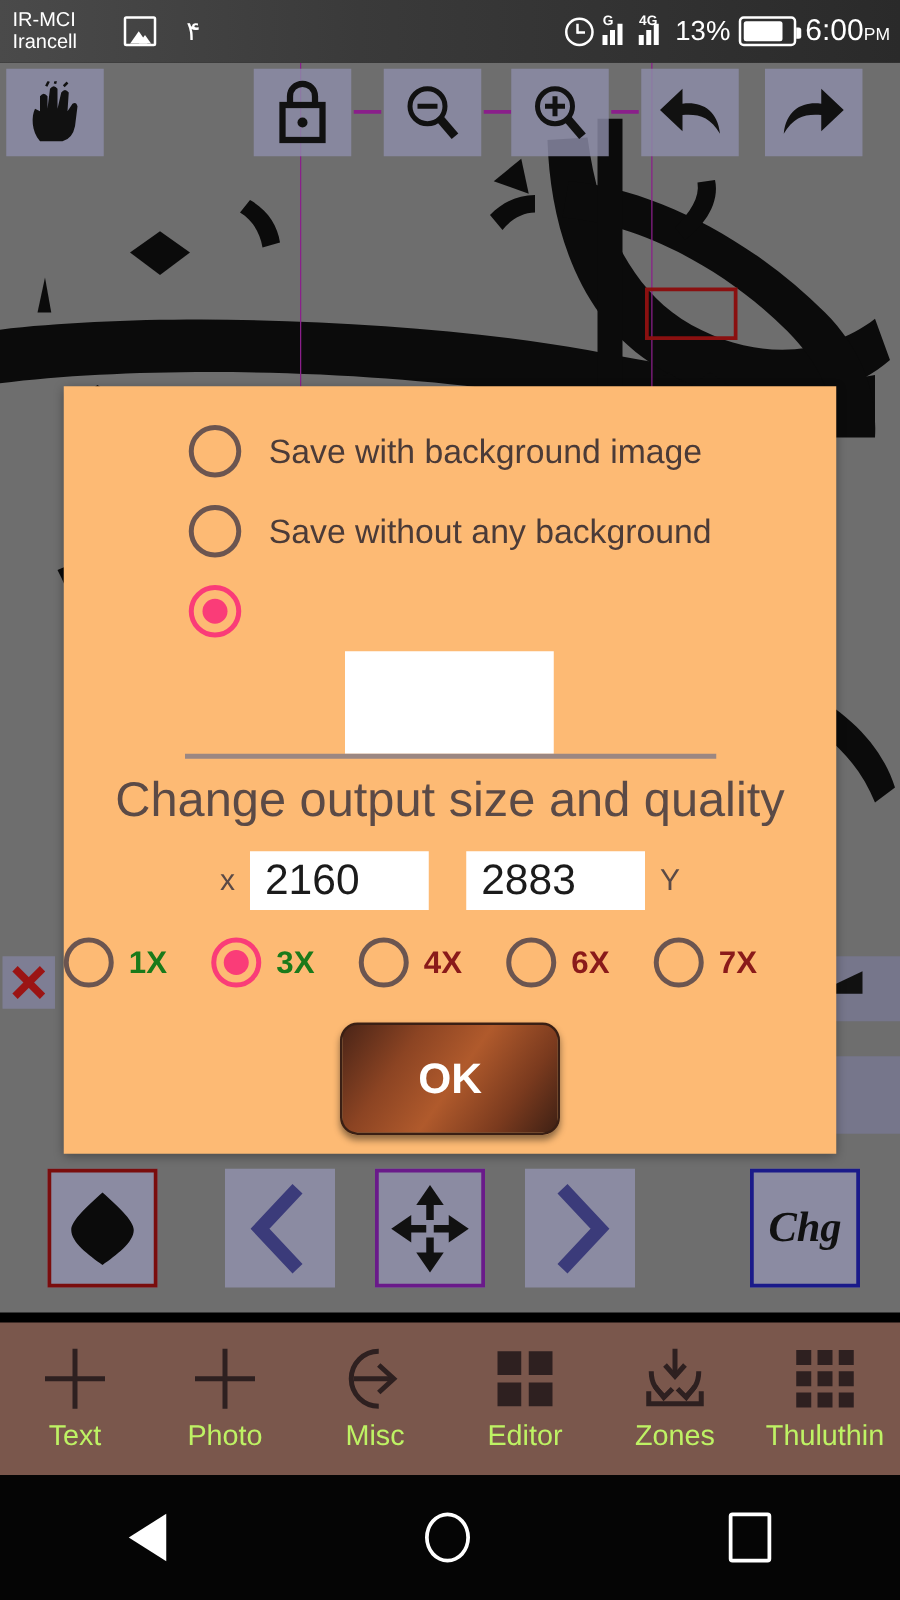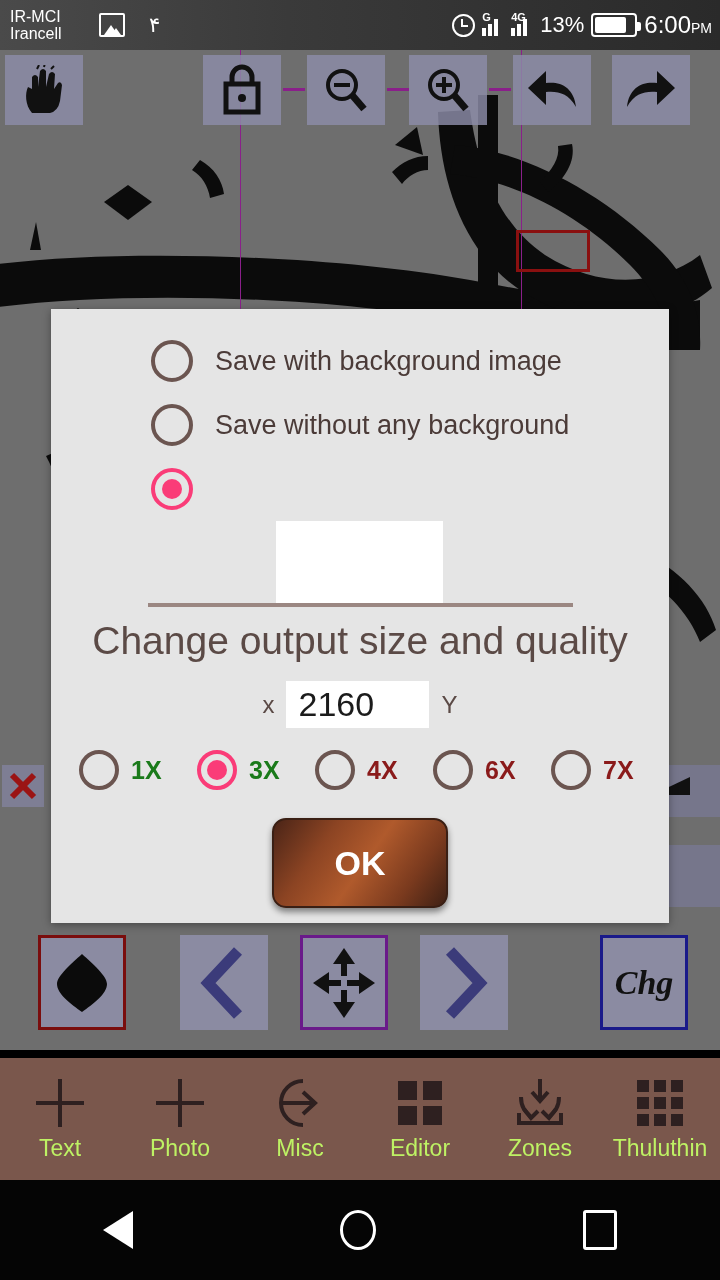"Save with background image" .dialog { background: #e5e5e5 -> #fdba74 }
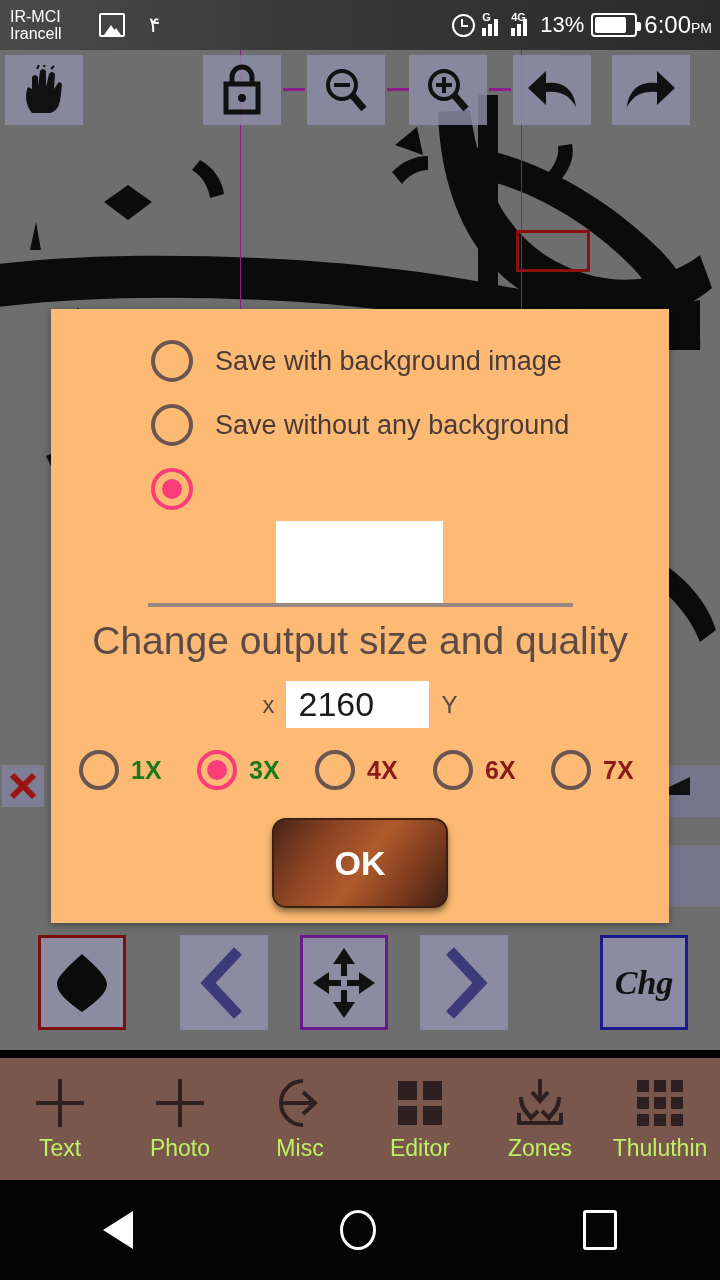"2883" input.sz-field { html: none -> <input> }
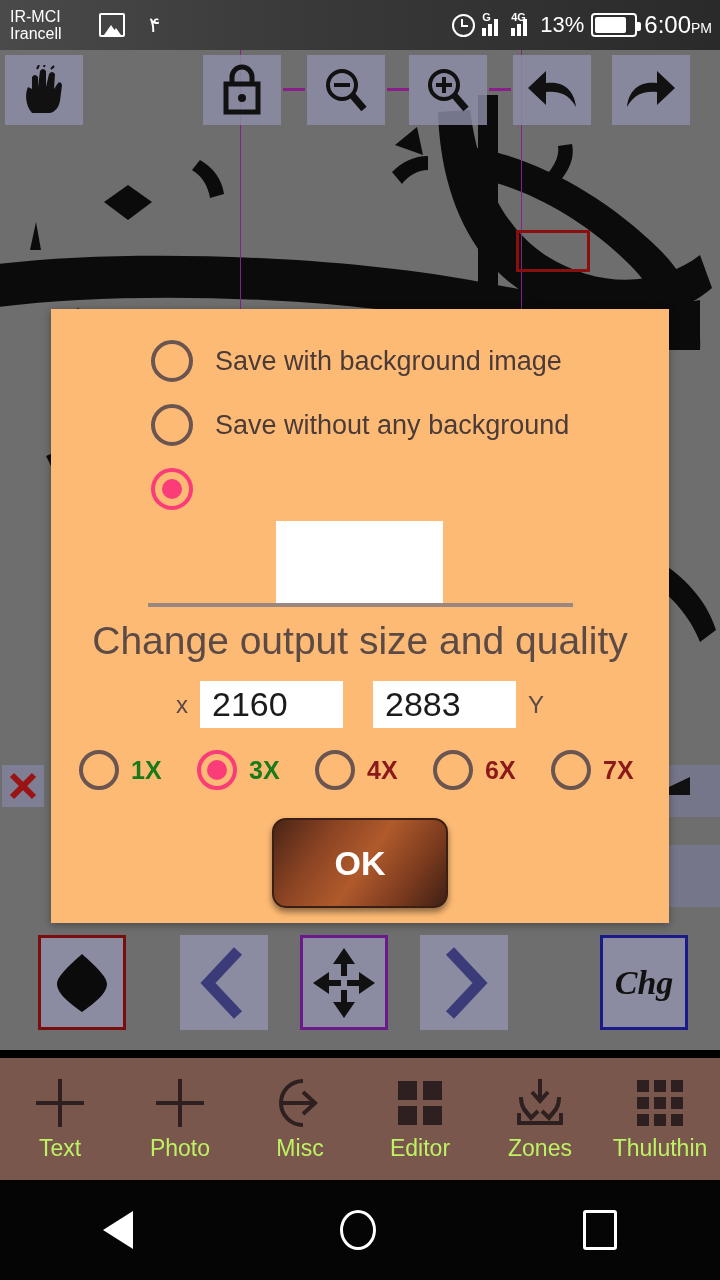"1X" .mult-row { justify-content: flex-end -> flex-start }
